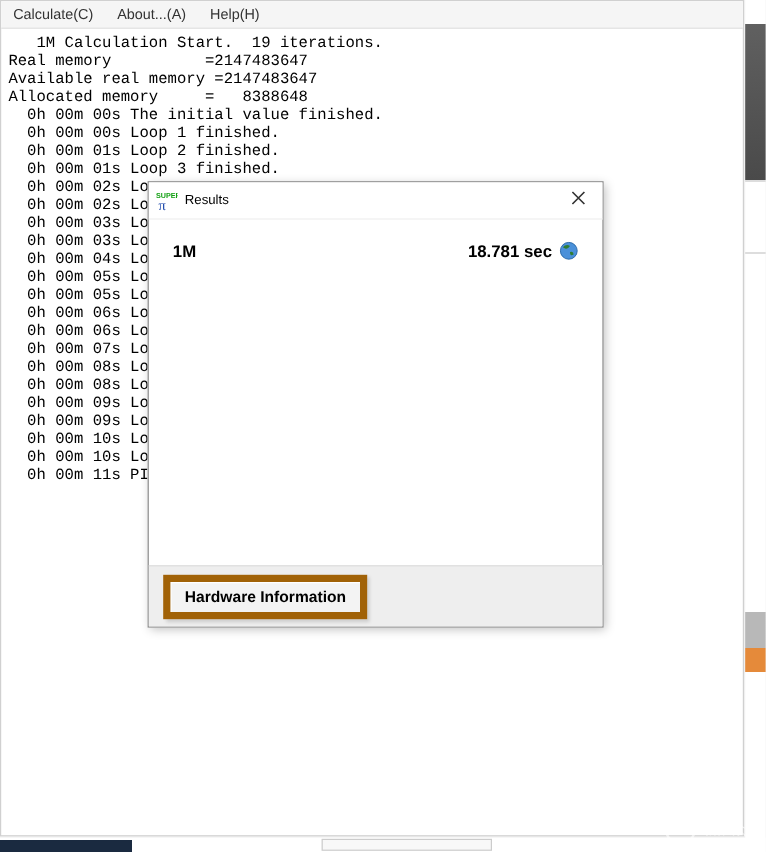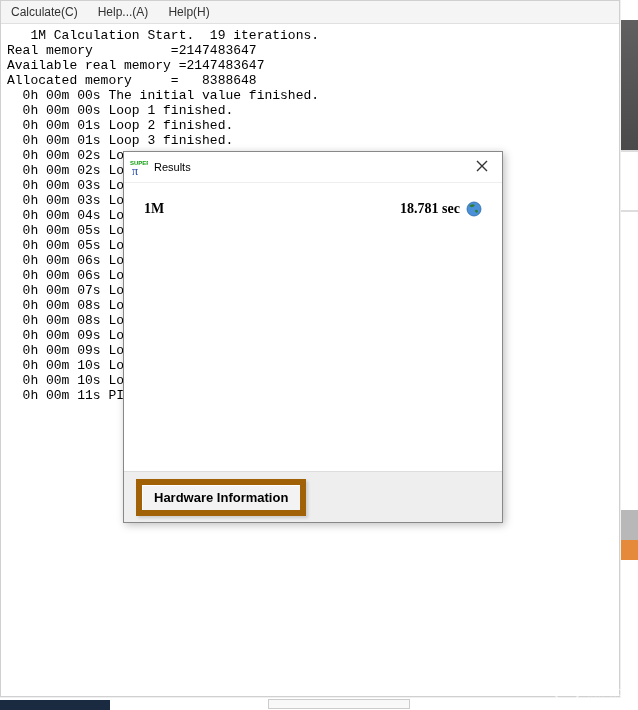"Help...(A)" span.menu-item { text: Help -> About }
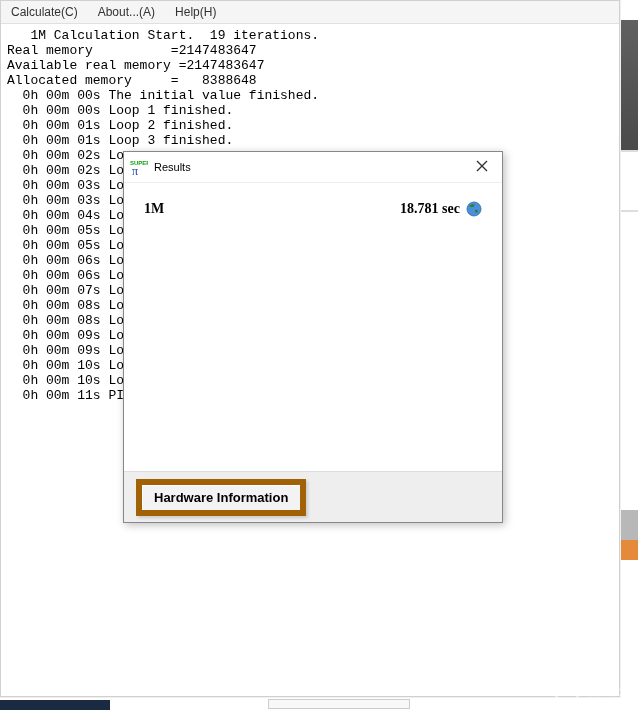"1M" .dialog-body { font-family: Liberation Serif, serif -> none }
